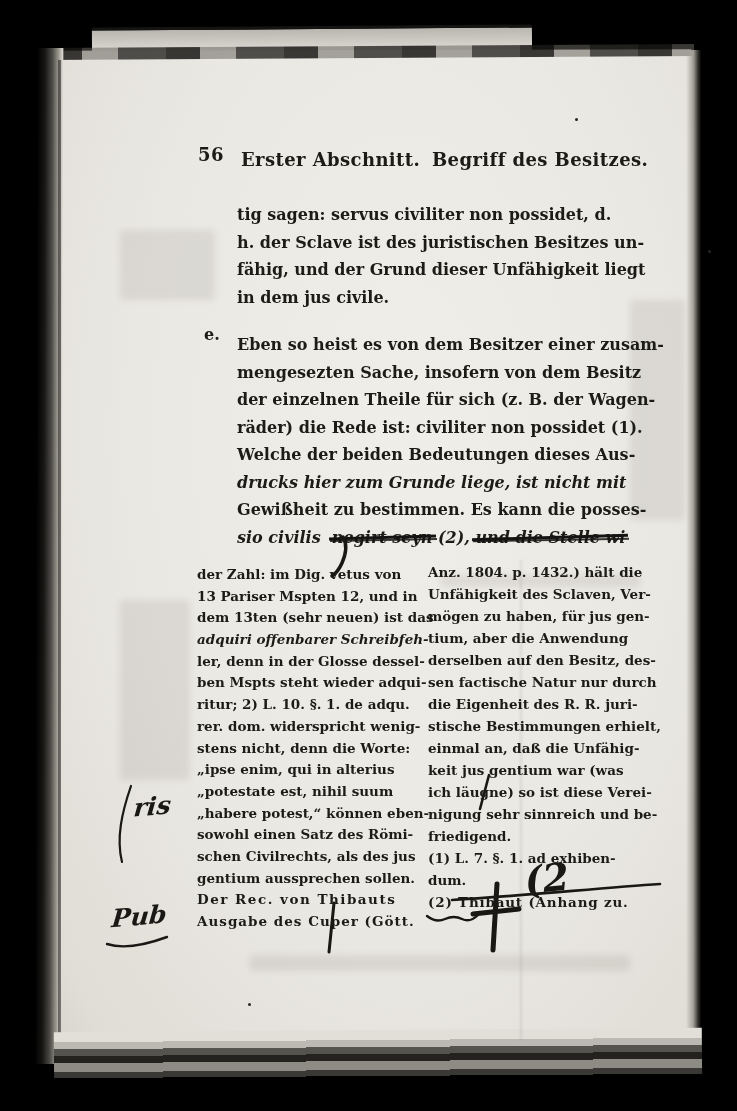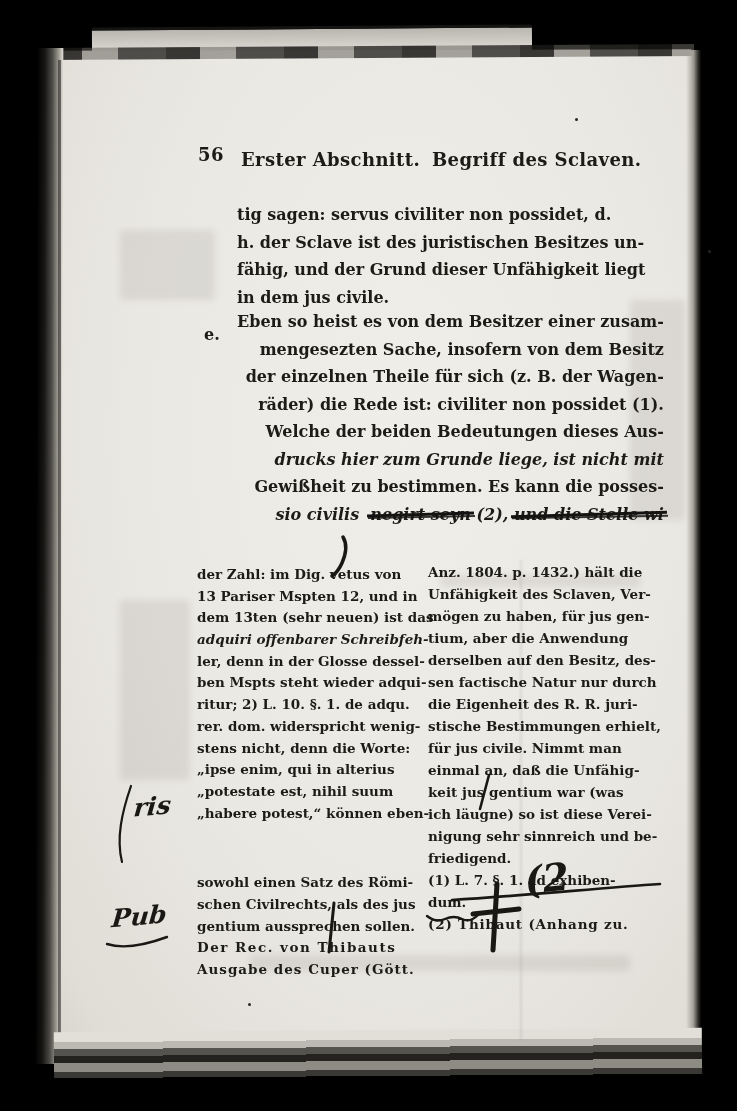"Begriff des Sclaven." div.print { text: Sclaven -> Besitzes }
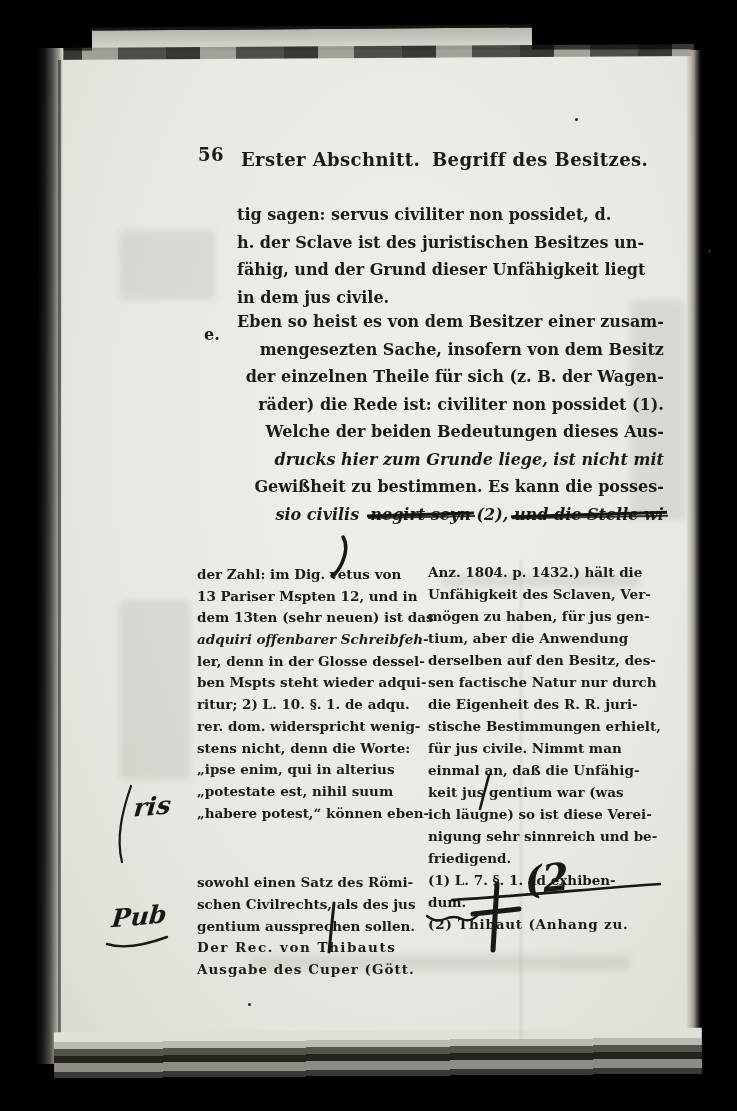"Eben so heist es von" div.col { text-align: right -> none; top: 308px -> 331px }
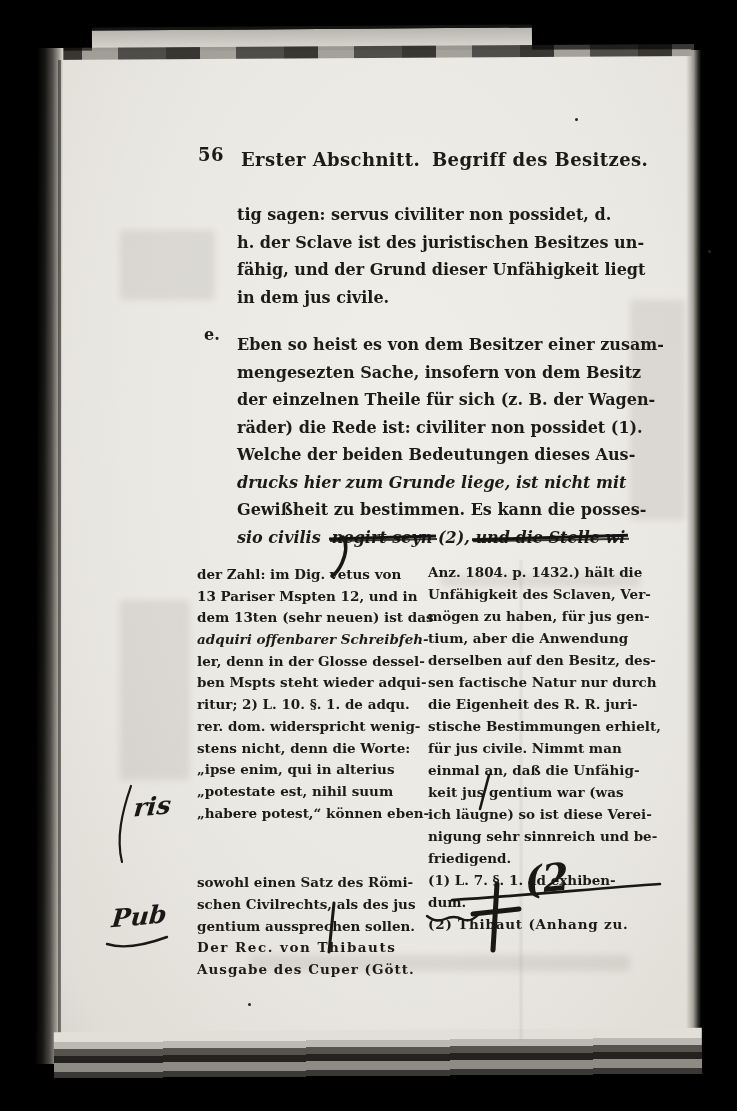"für jus civile. Nimmt man" div.print { html: <div>für jus civile. Nimmt man</div> -> none }
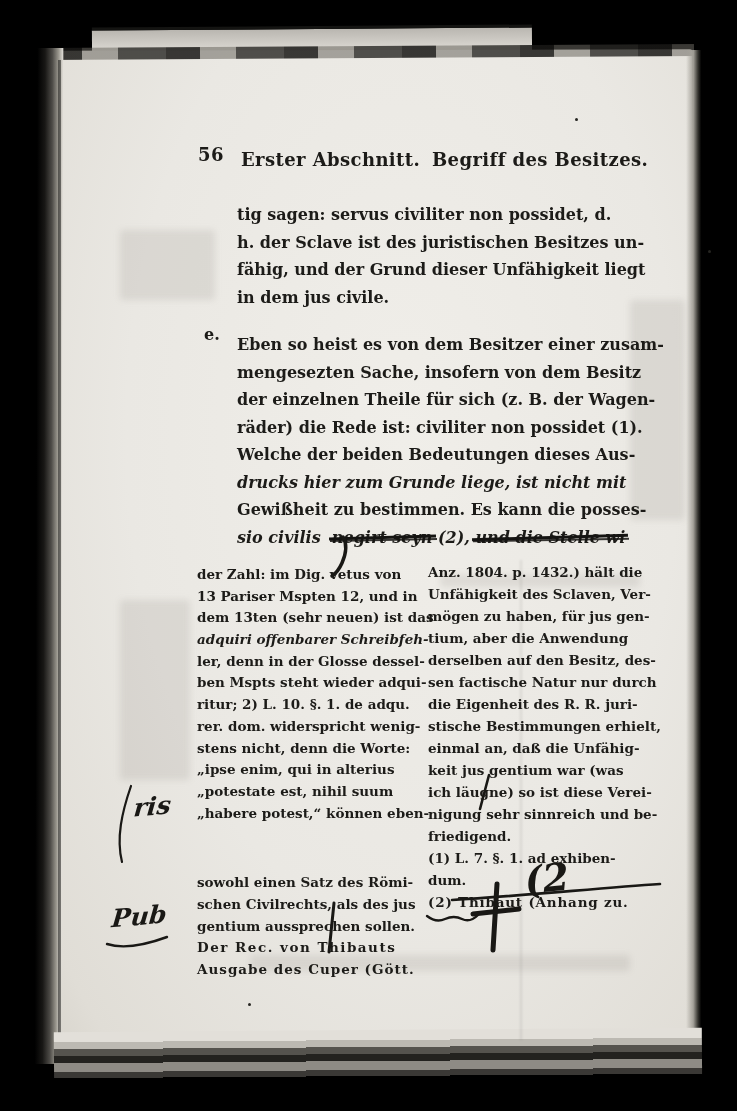"sowohl einen Satz des Römi-" div.print { margin-top: 48px -> none }
